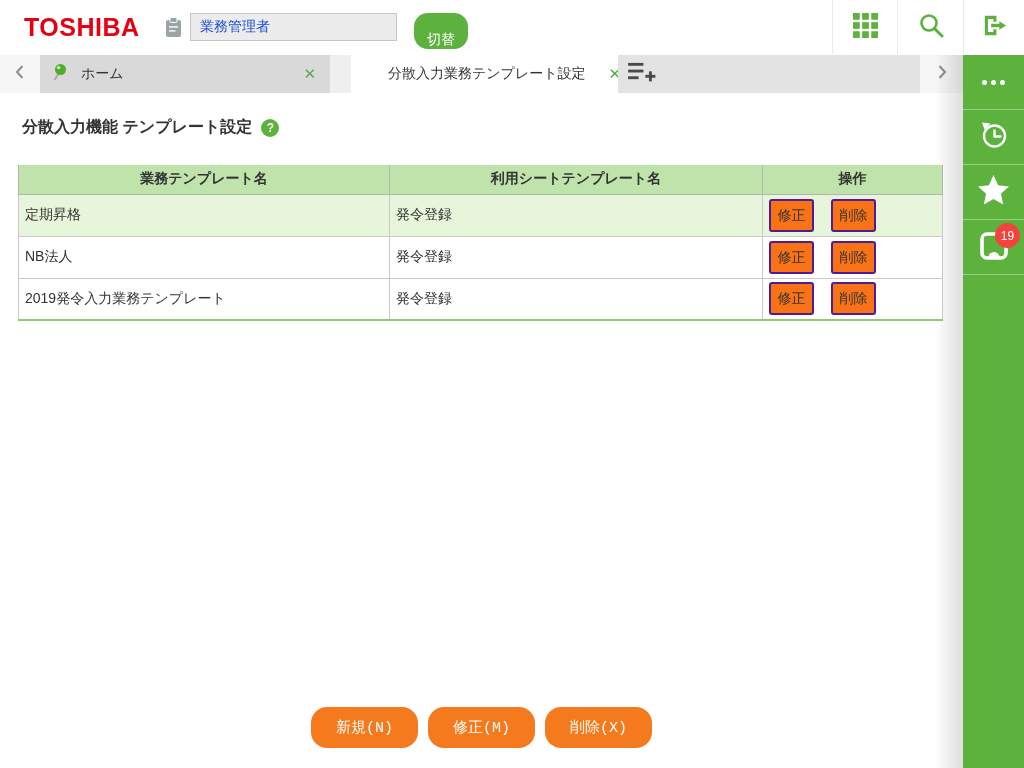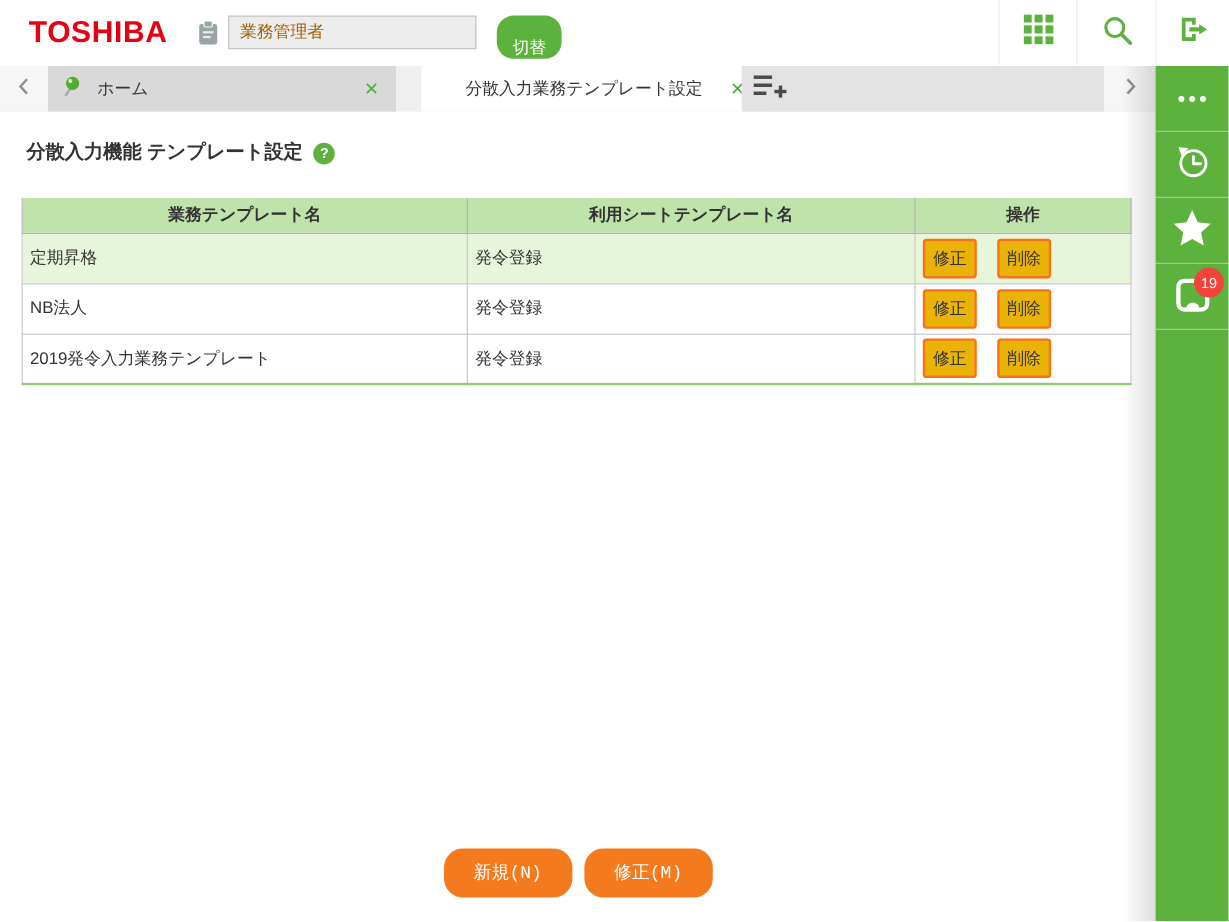"業務管理者" .role-input { color: #a16207 -> #1d4ed8 }
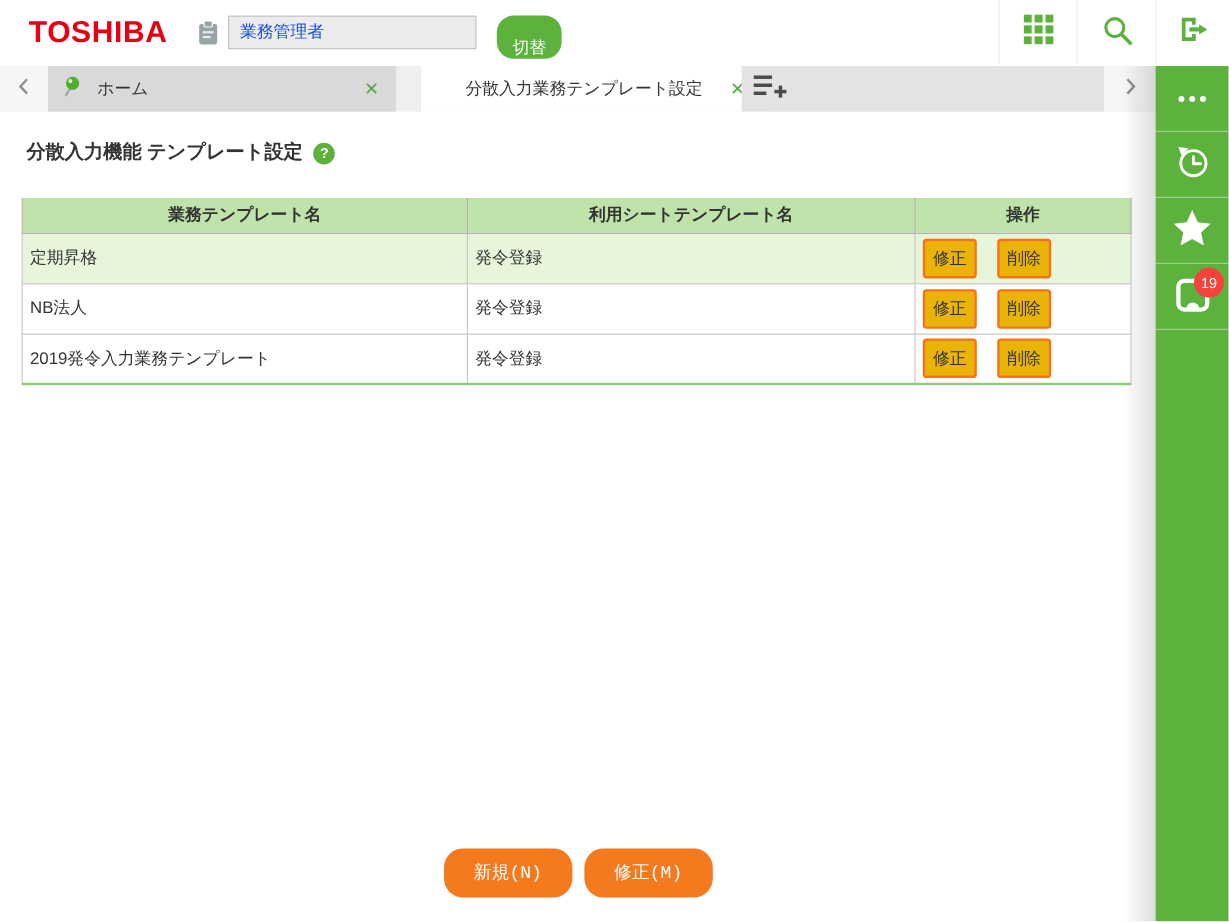"修正" .op-btn { background: #eab308 -> #f97316; border: 2px solid #f97316 -> 2px solid #4c1d95 }
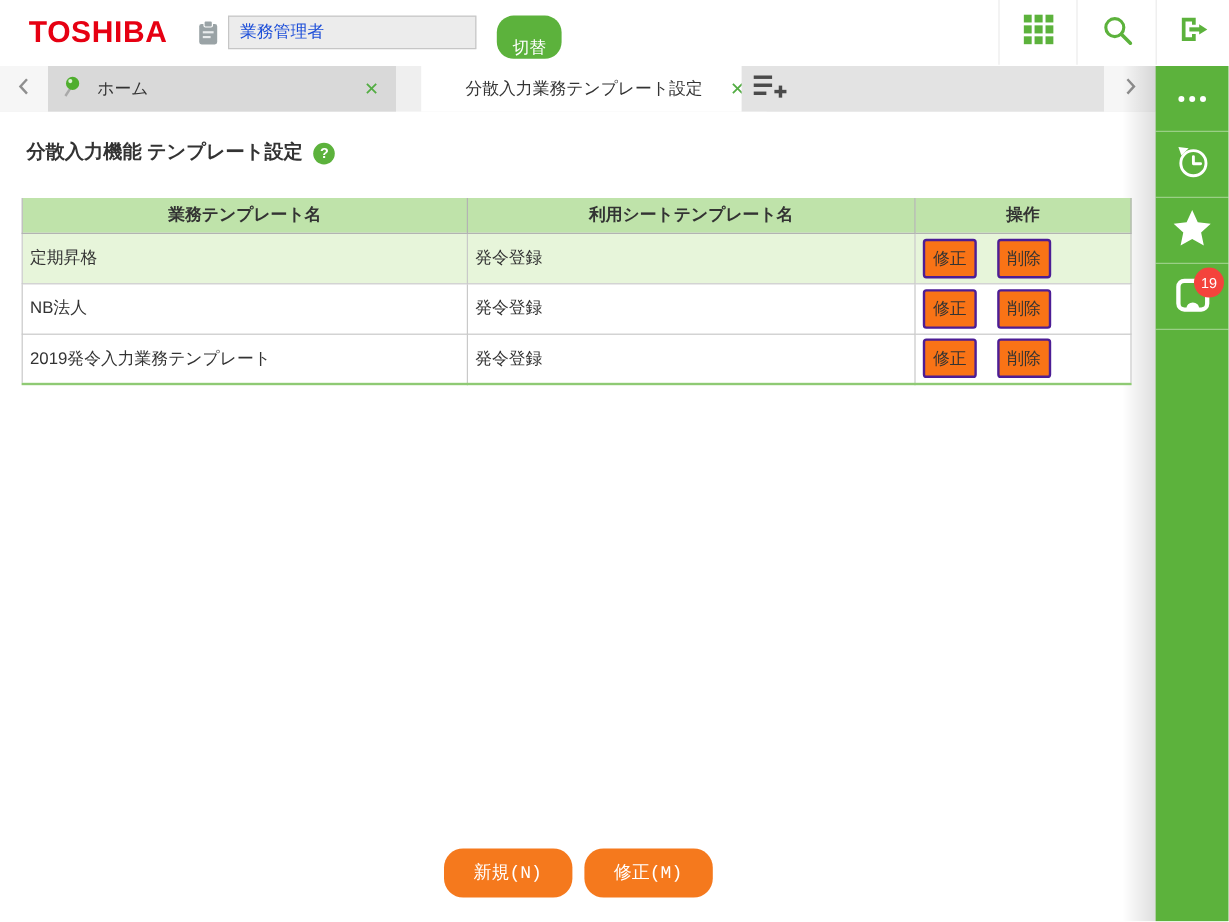"削除(X)" button { html: none -> <button>削除(X)</button> }
